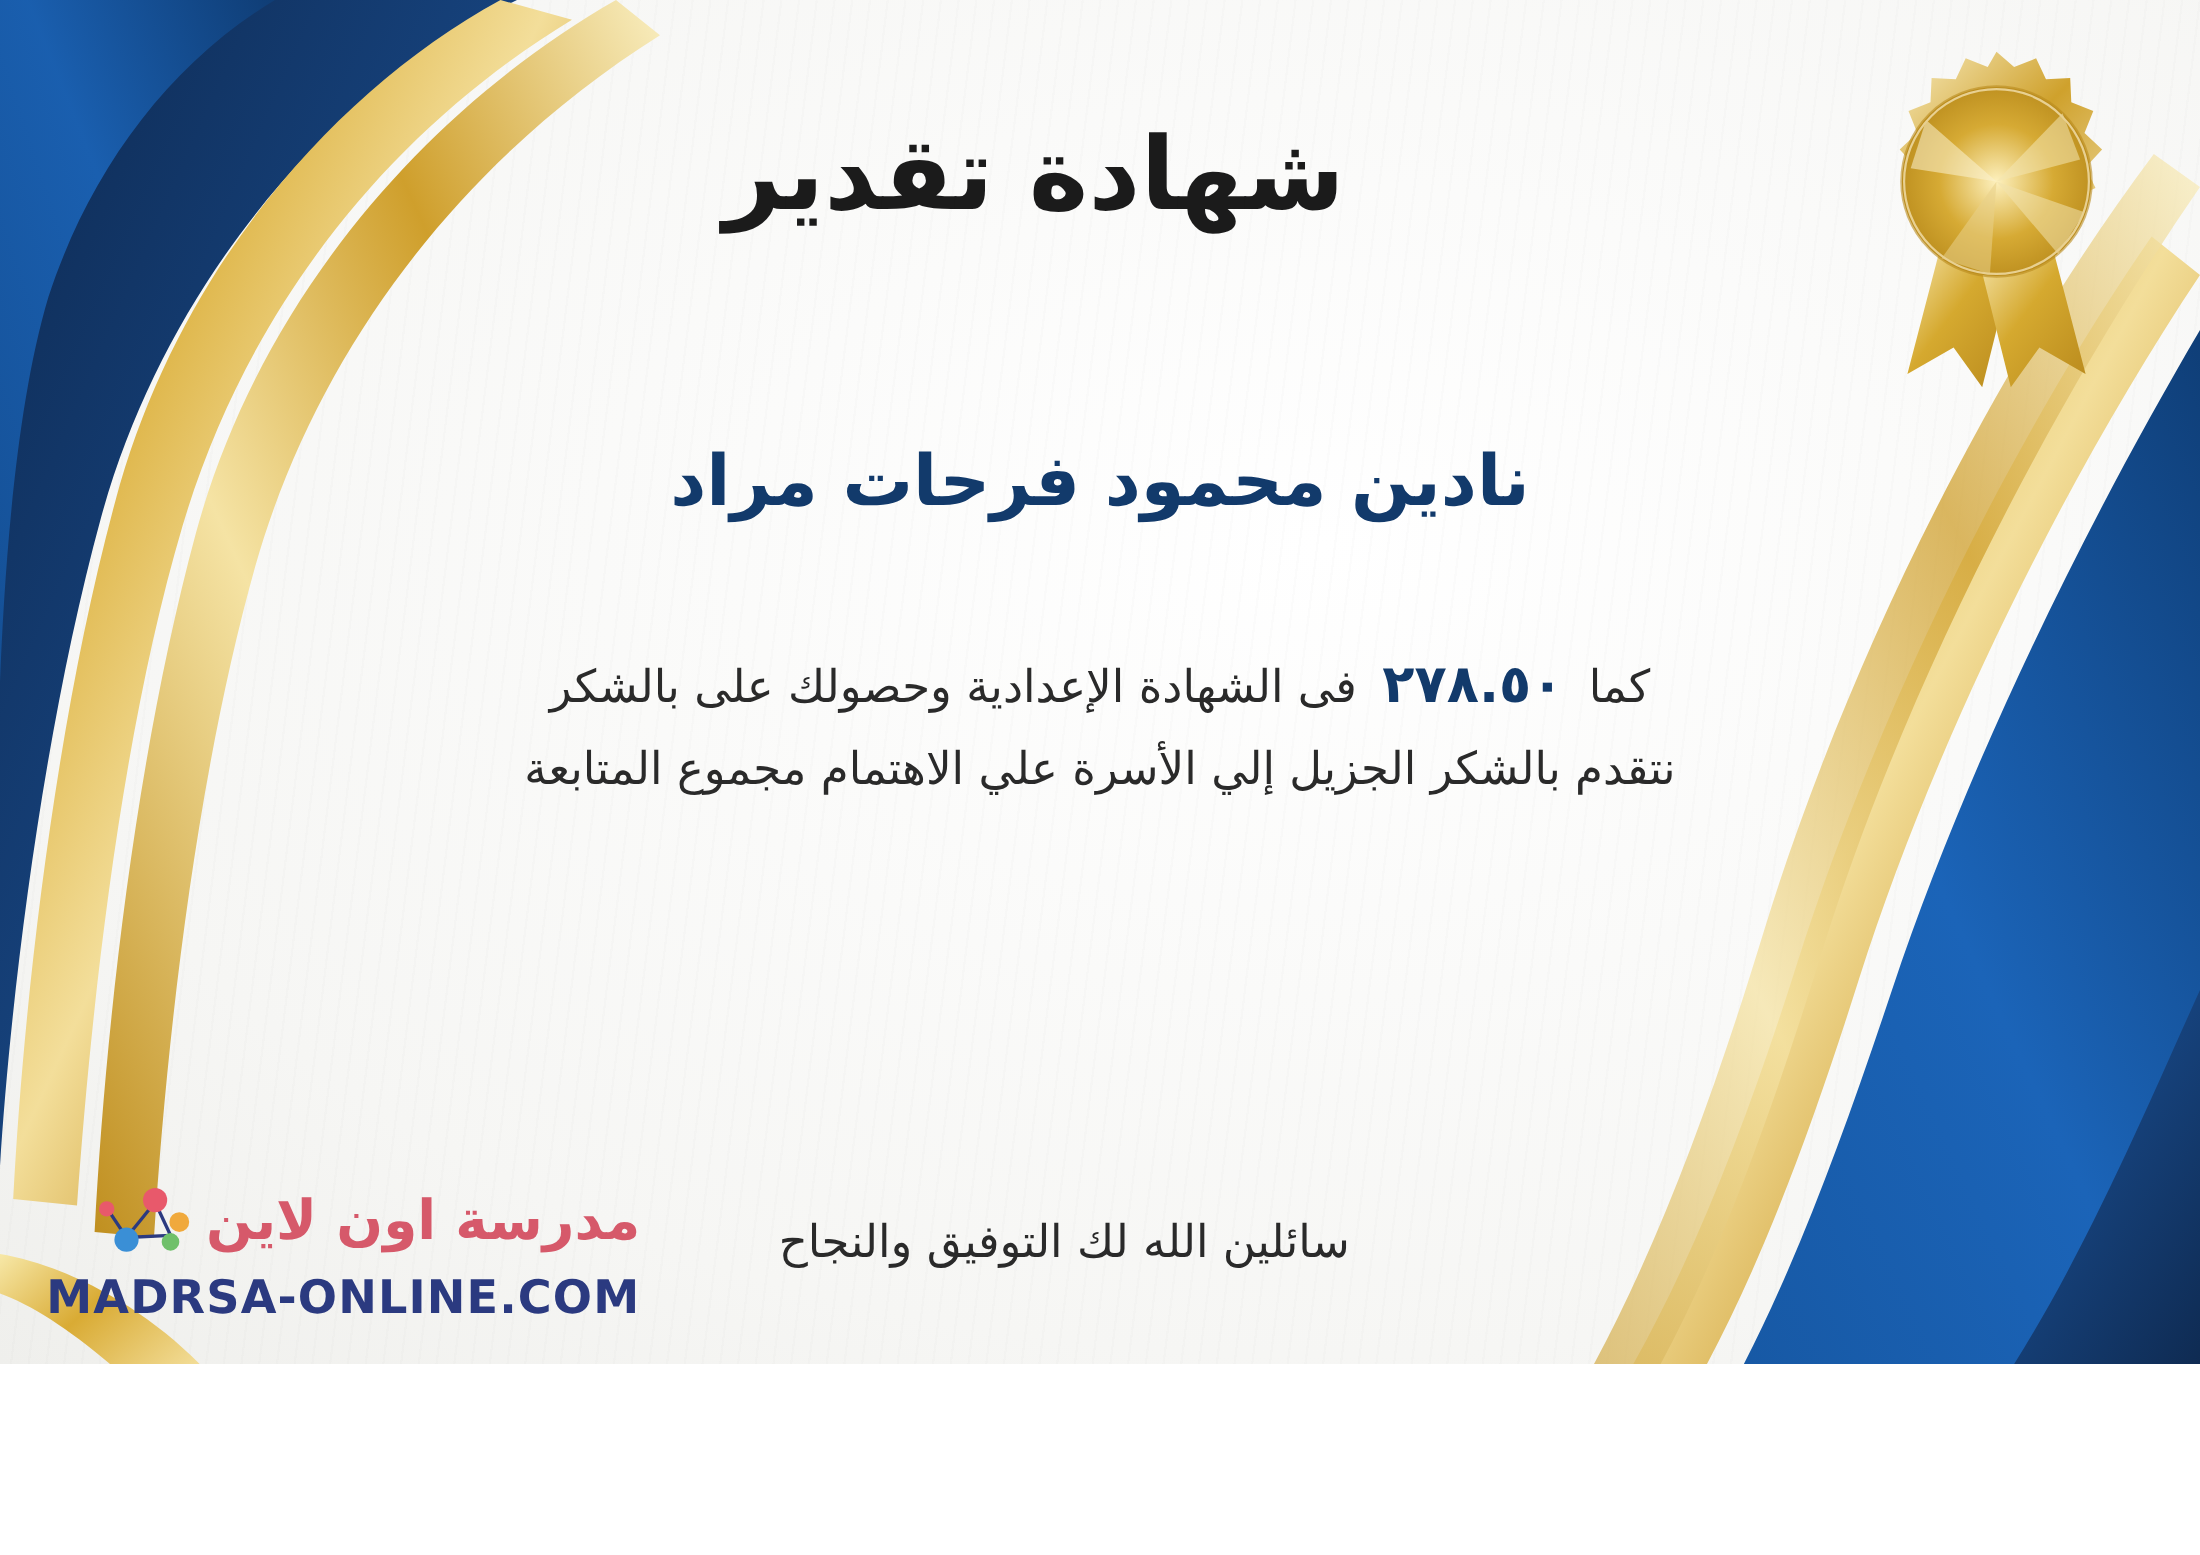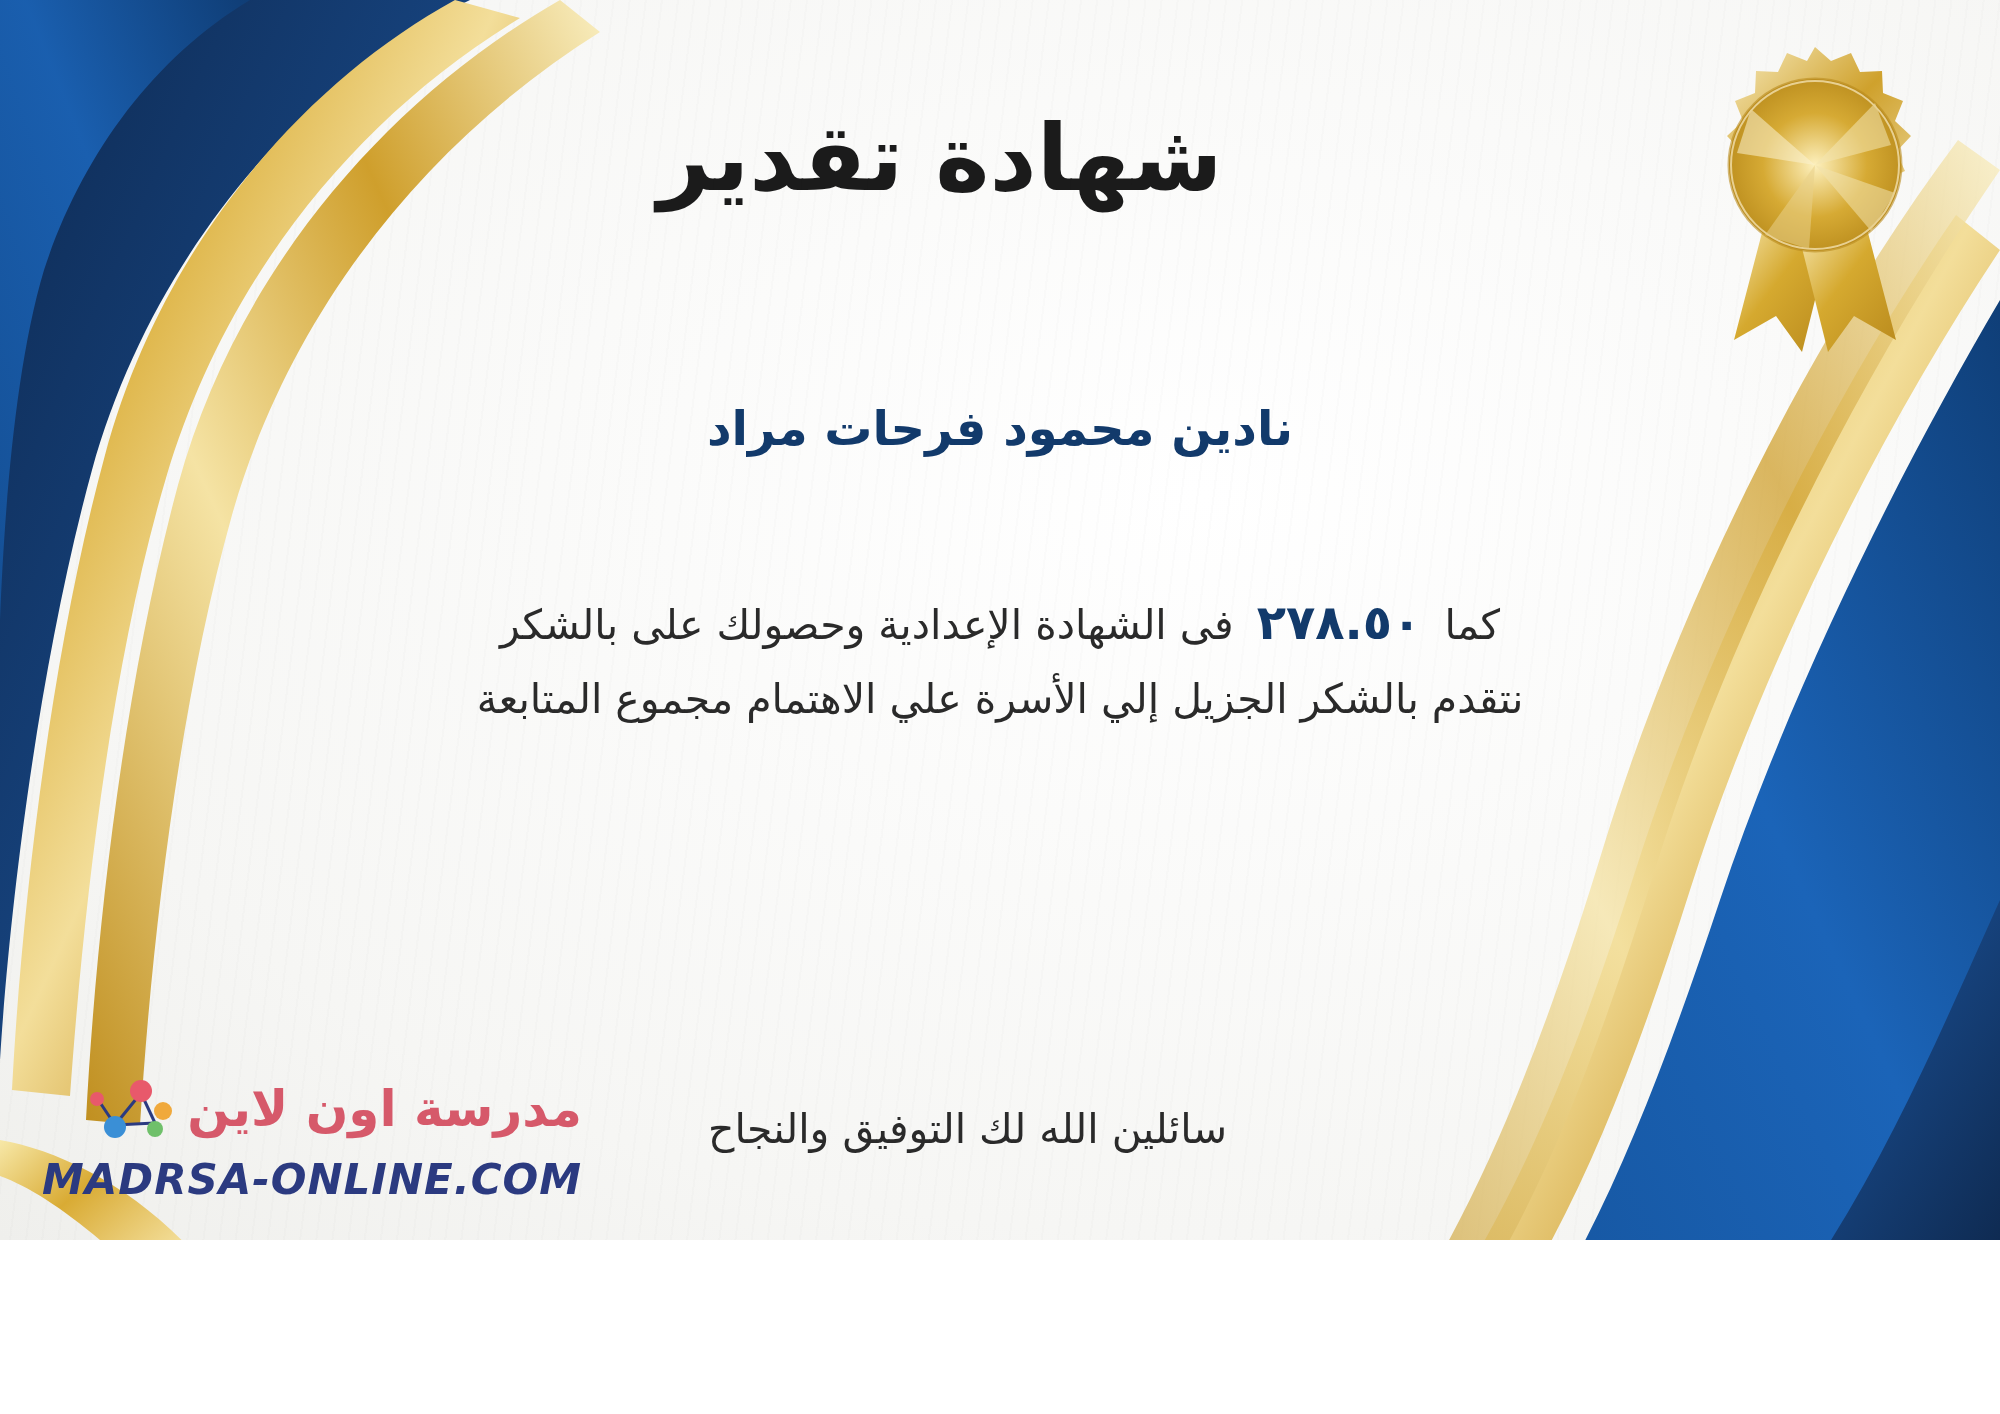"نادين محمود فرحات مراد" .student-name { font-size: 48px -> 64px }
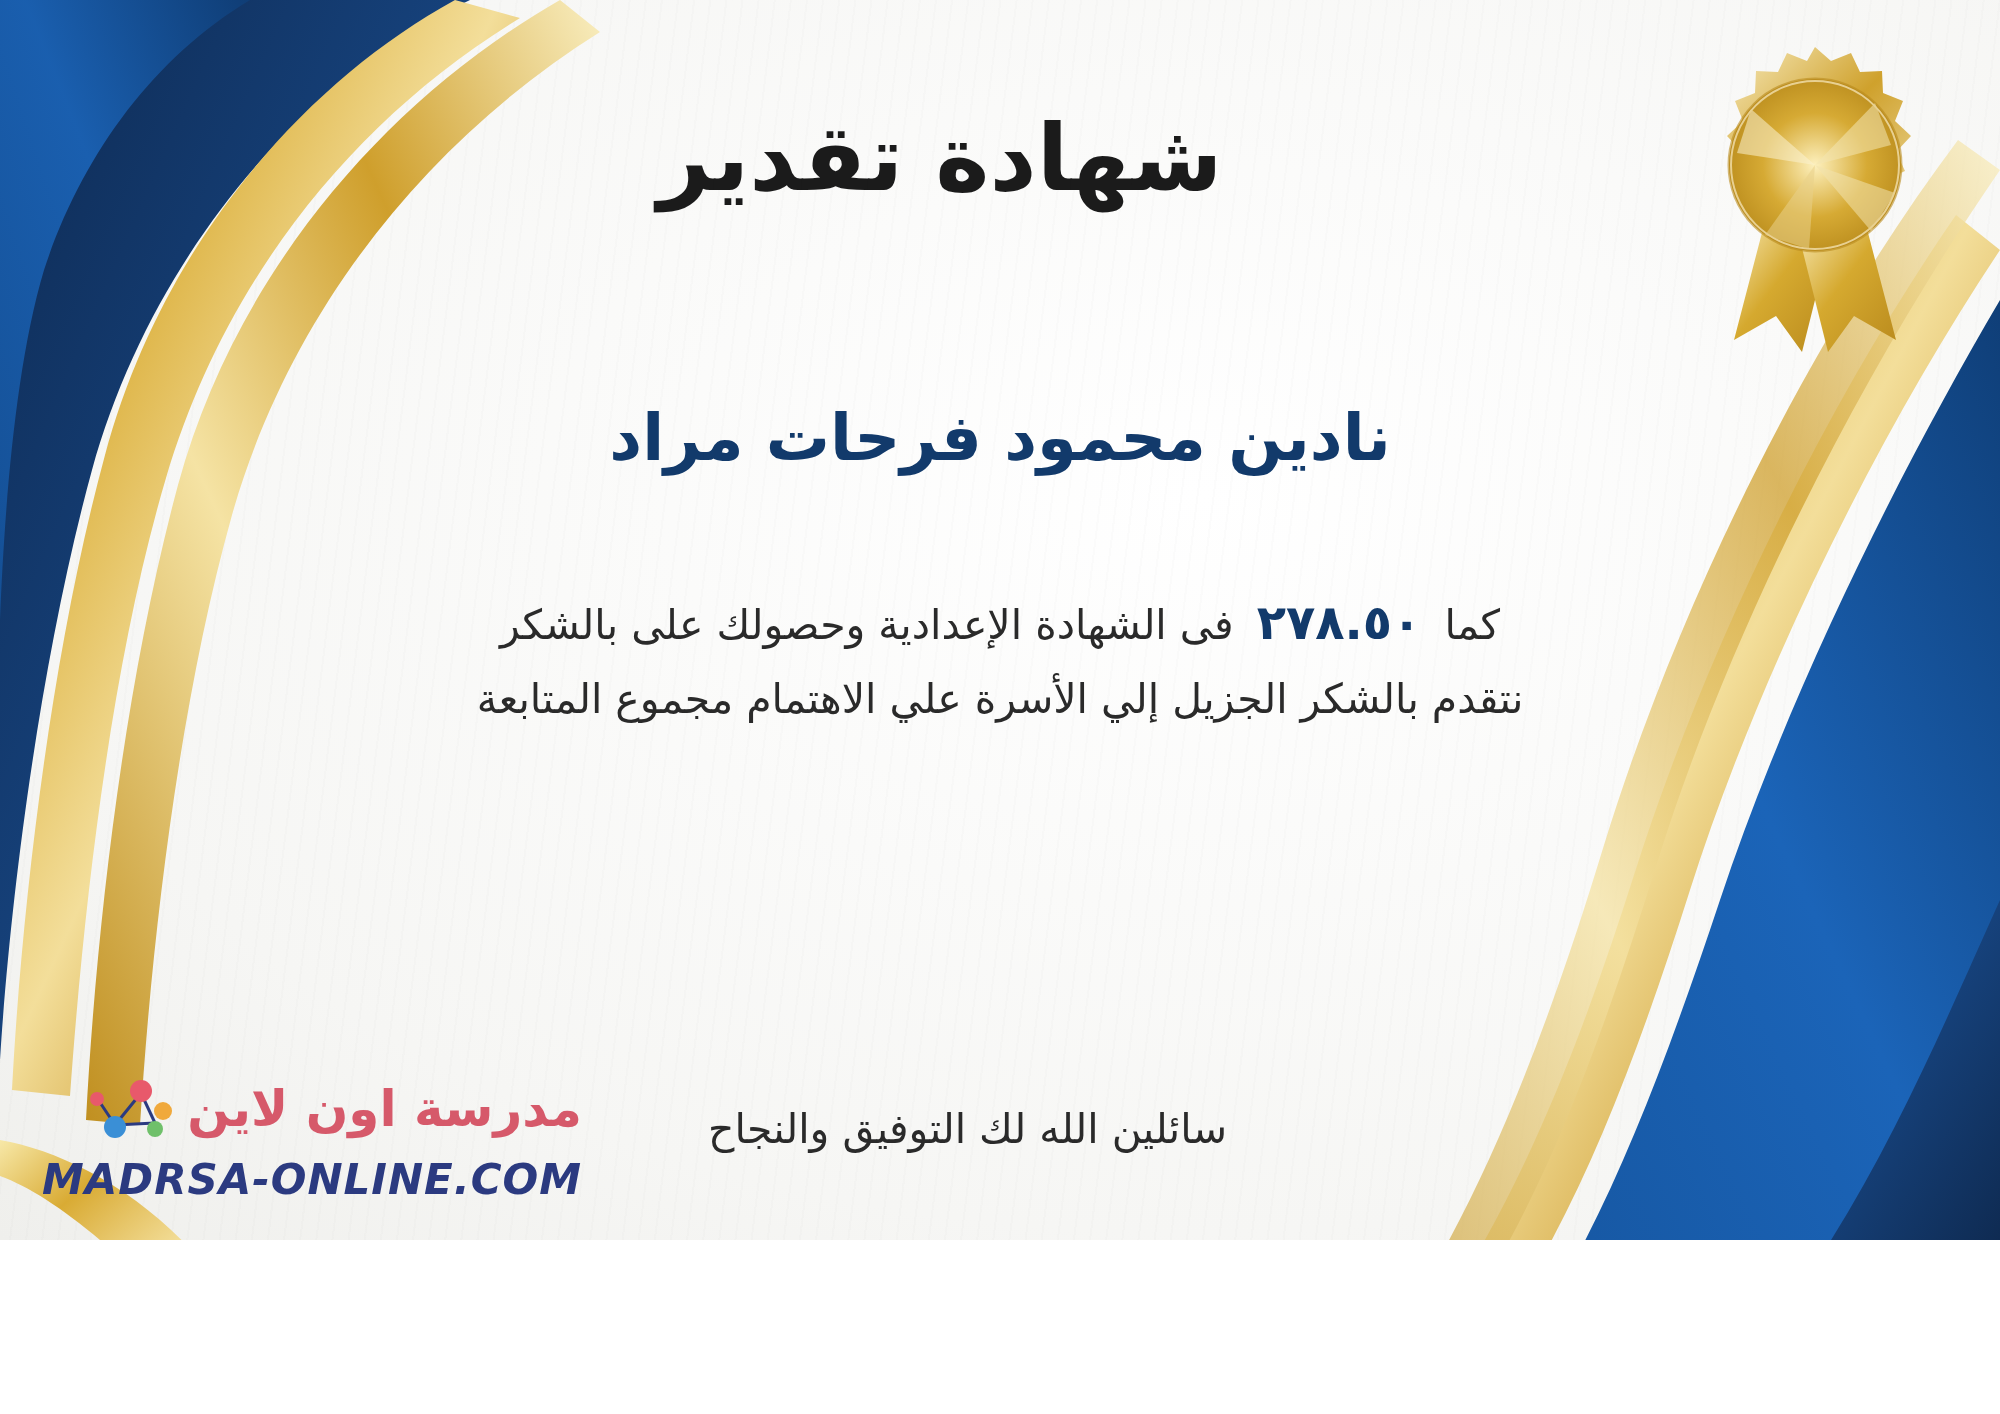"MADRSA-ONLINE.COM" .brand-url { font-style: italic -> none }
